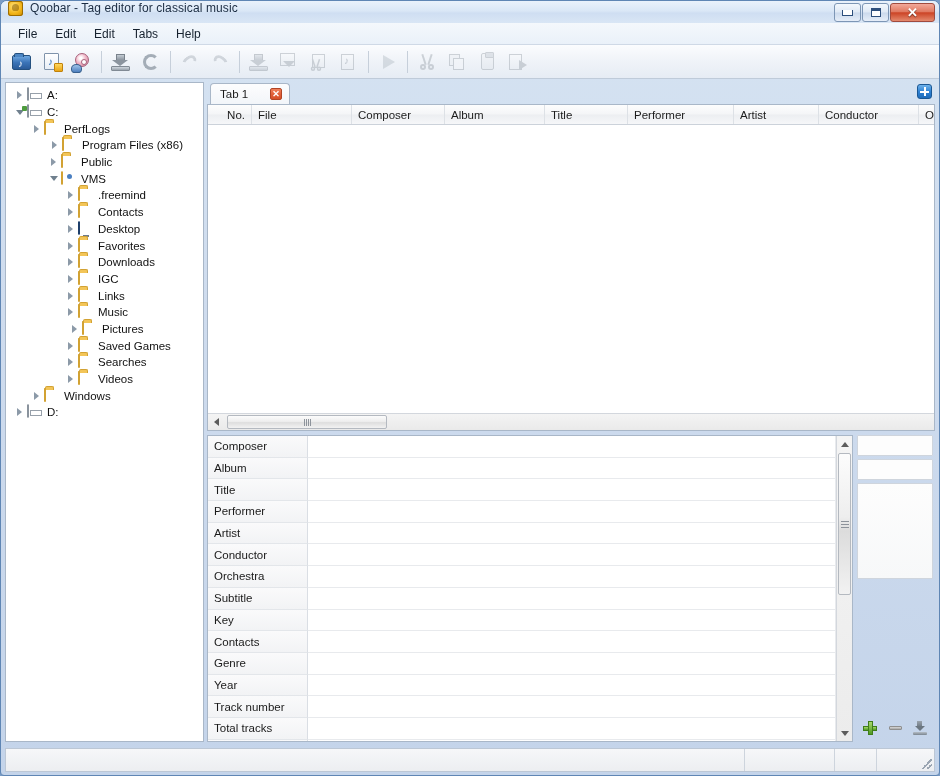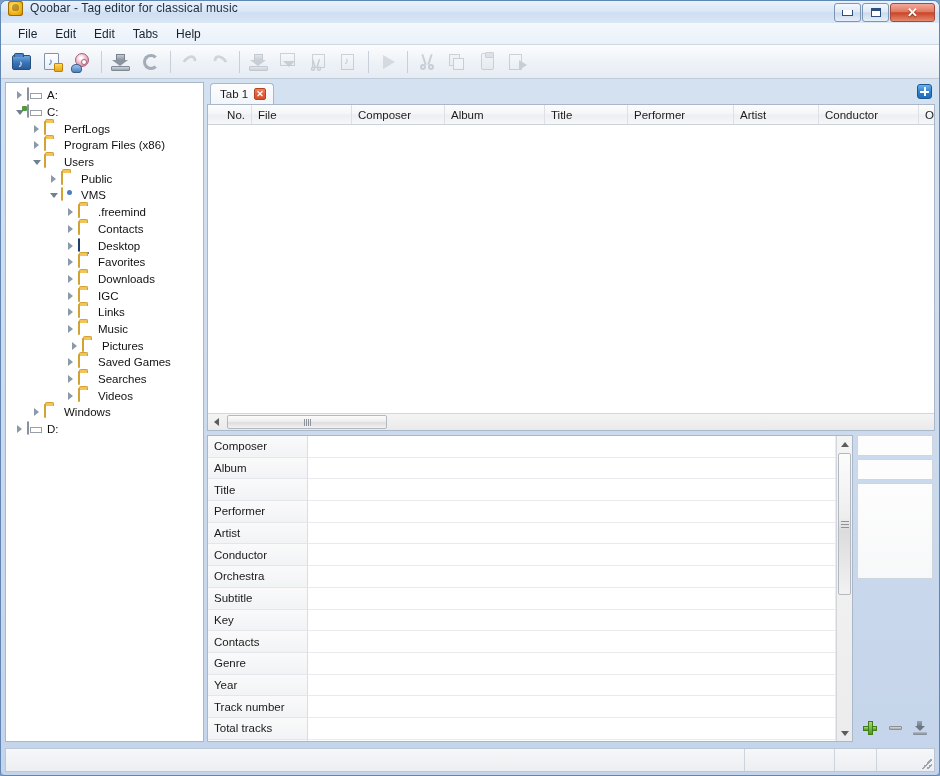"Tab 1" .tab { gap: 6px -> 22px }
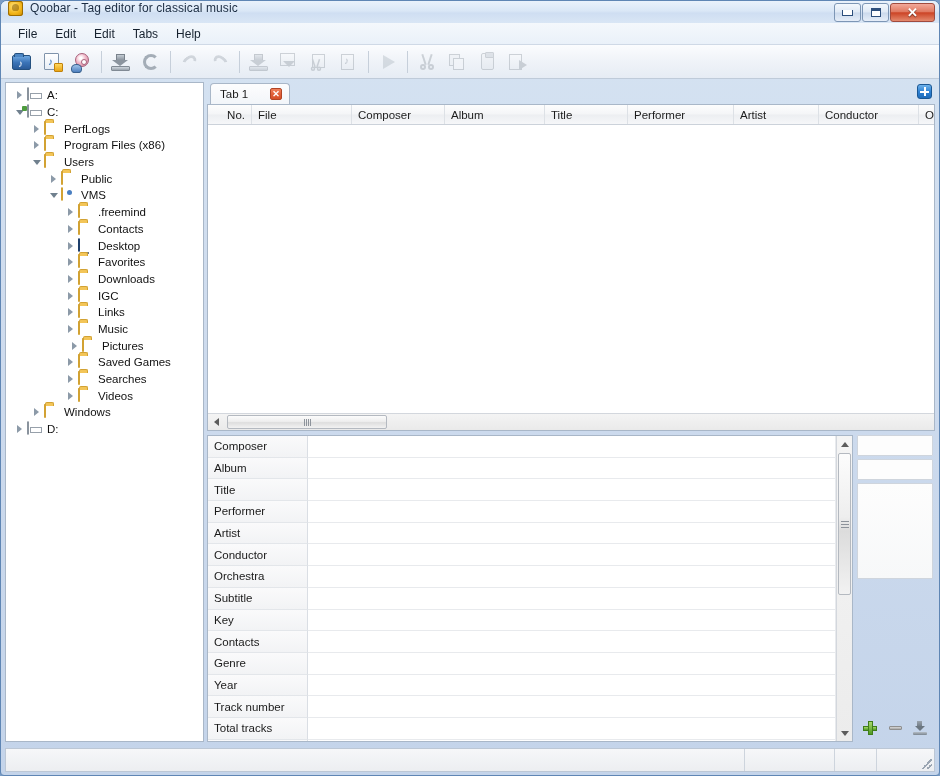"Program Files (x86)" div.trow { padding-left: 23px -> 41px }
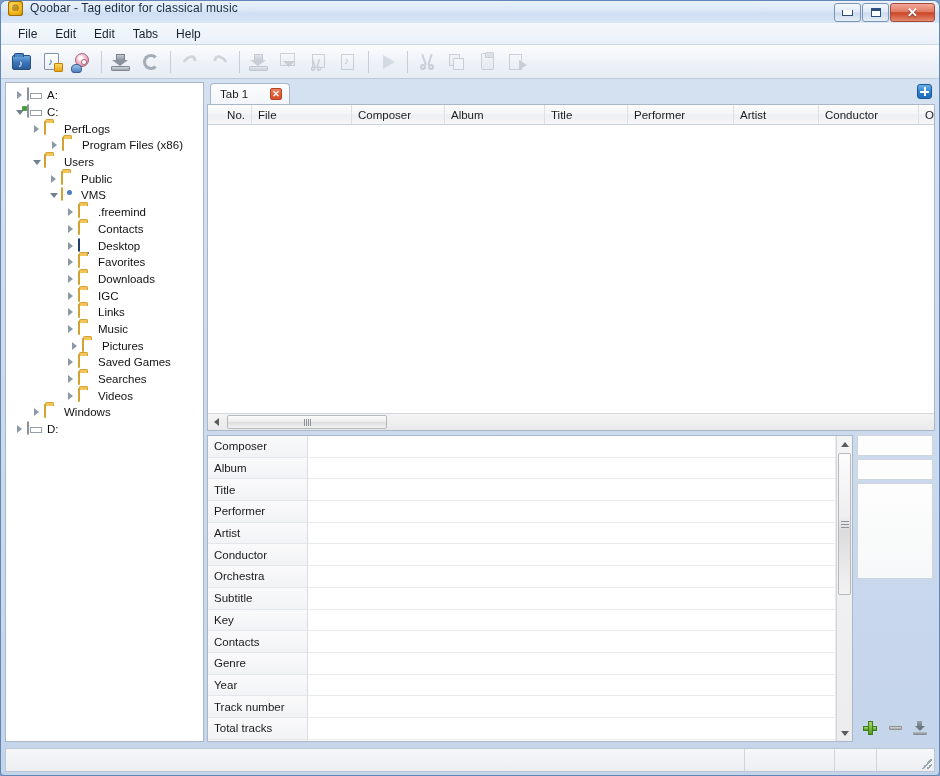"Users" div.trow { html: <div> <span> <i></i> </span> <span><span><span></span></span></span> <span>Users</span> </div> -> none }
